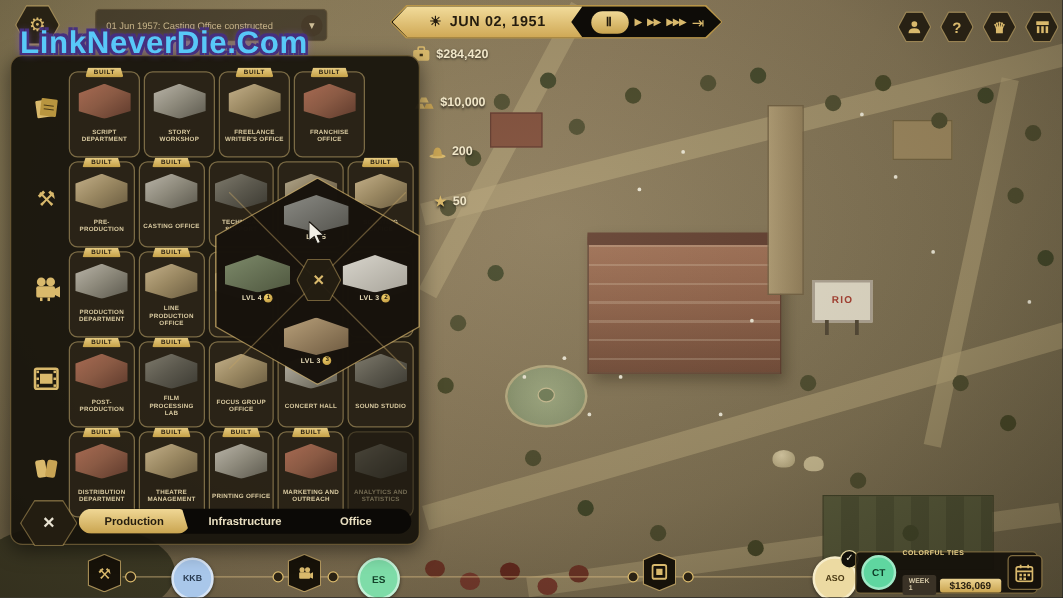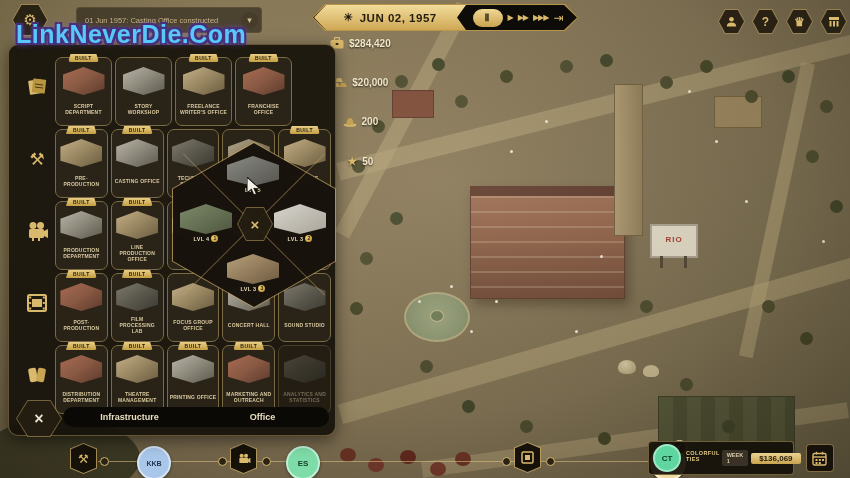"JUN 02, 1957" span { text: 1957 -> 1951 }
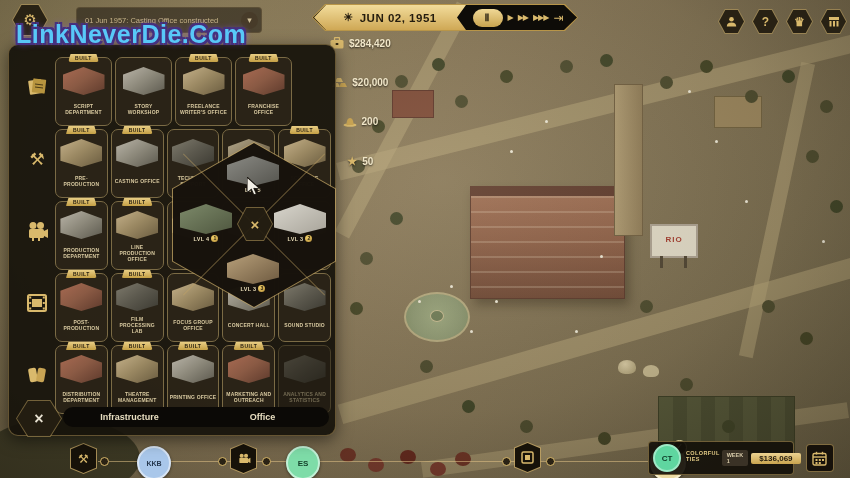"$20,000" span { text: $20,000 -> $10,000 }
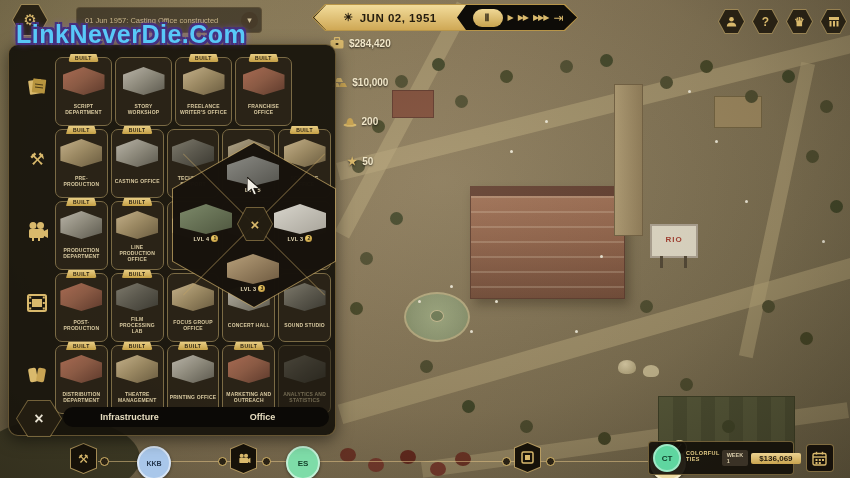"Production" div.tab { html: none -> <div>Production</div> }
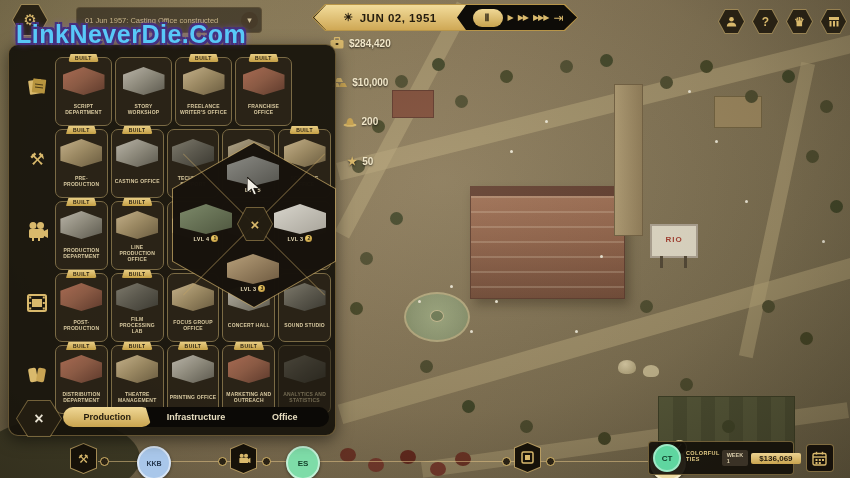"CT" .proj { left: 648px -> 684px }
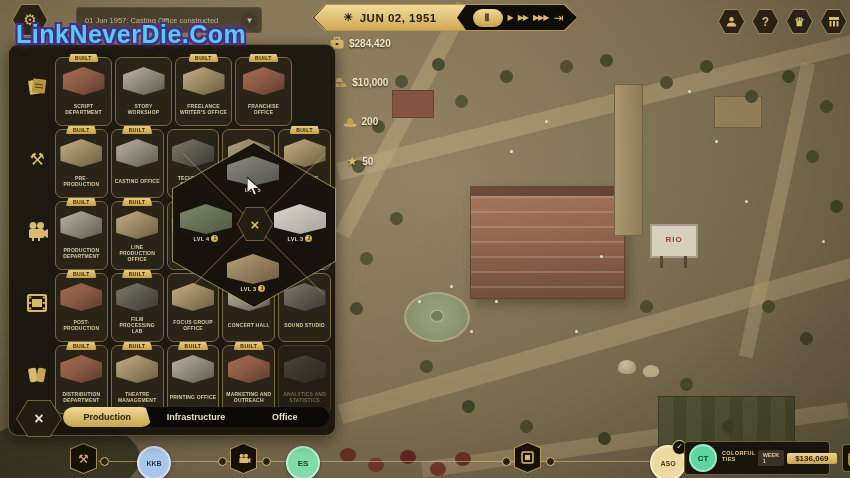"$136,069" .proj-col { flex-direction: row -> column; gap: 2px -> 14px }
